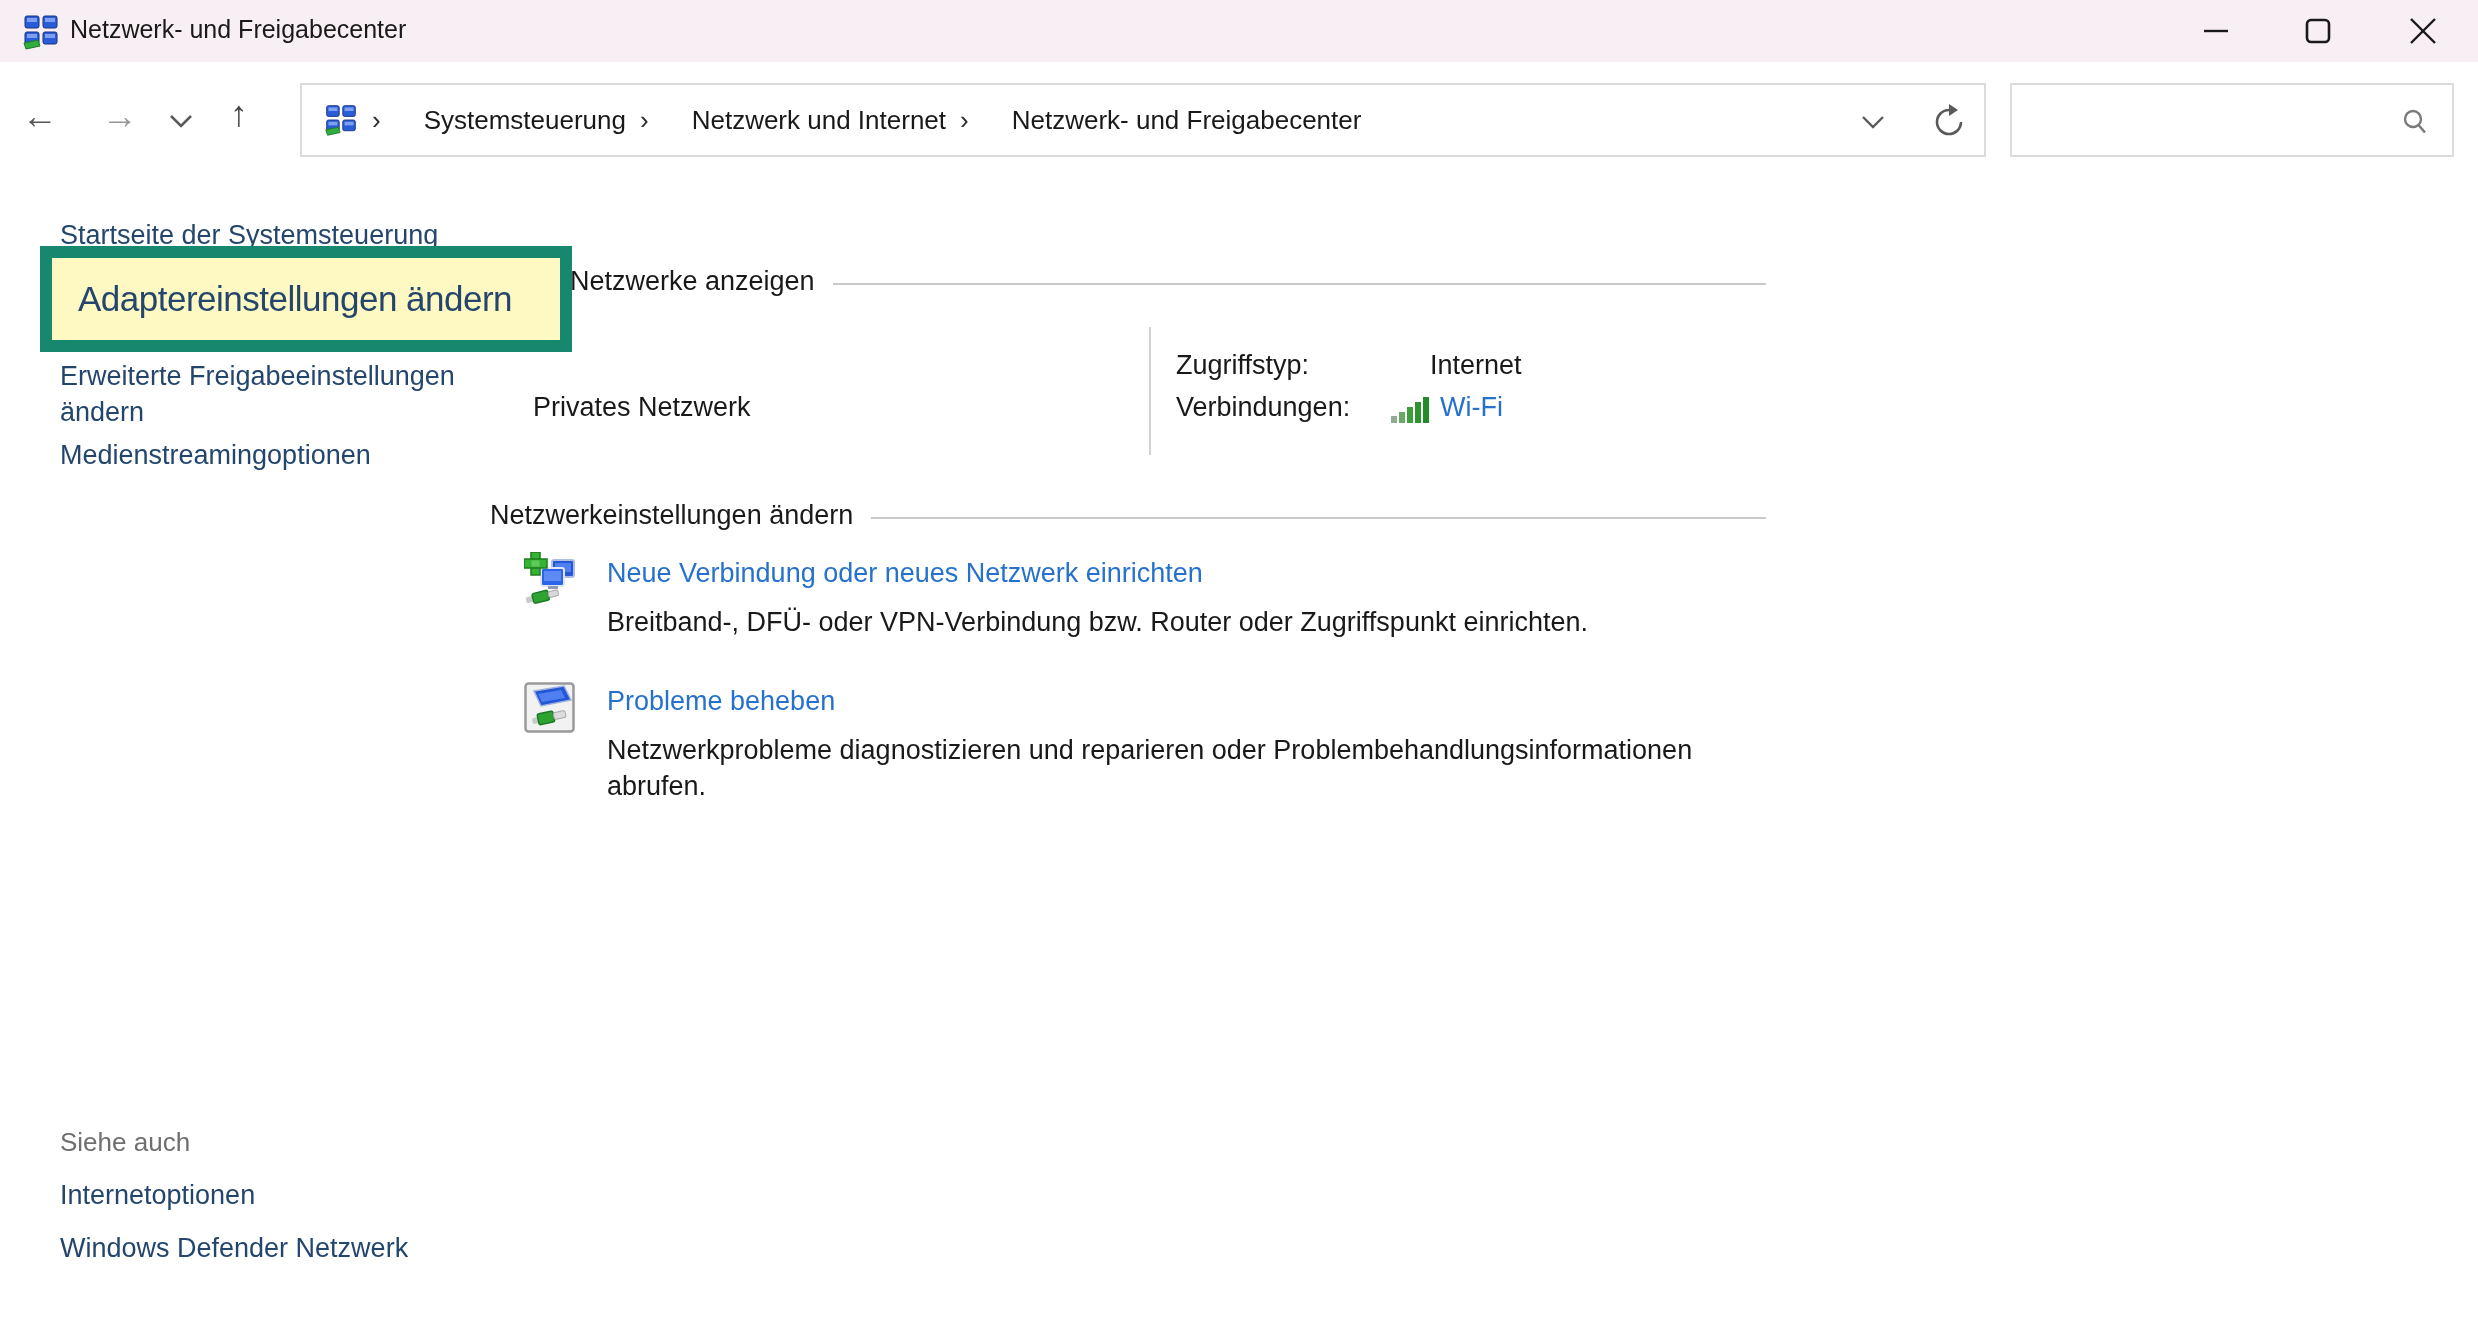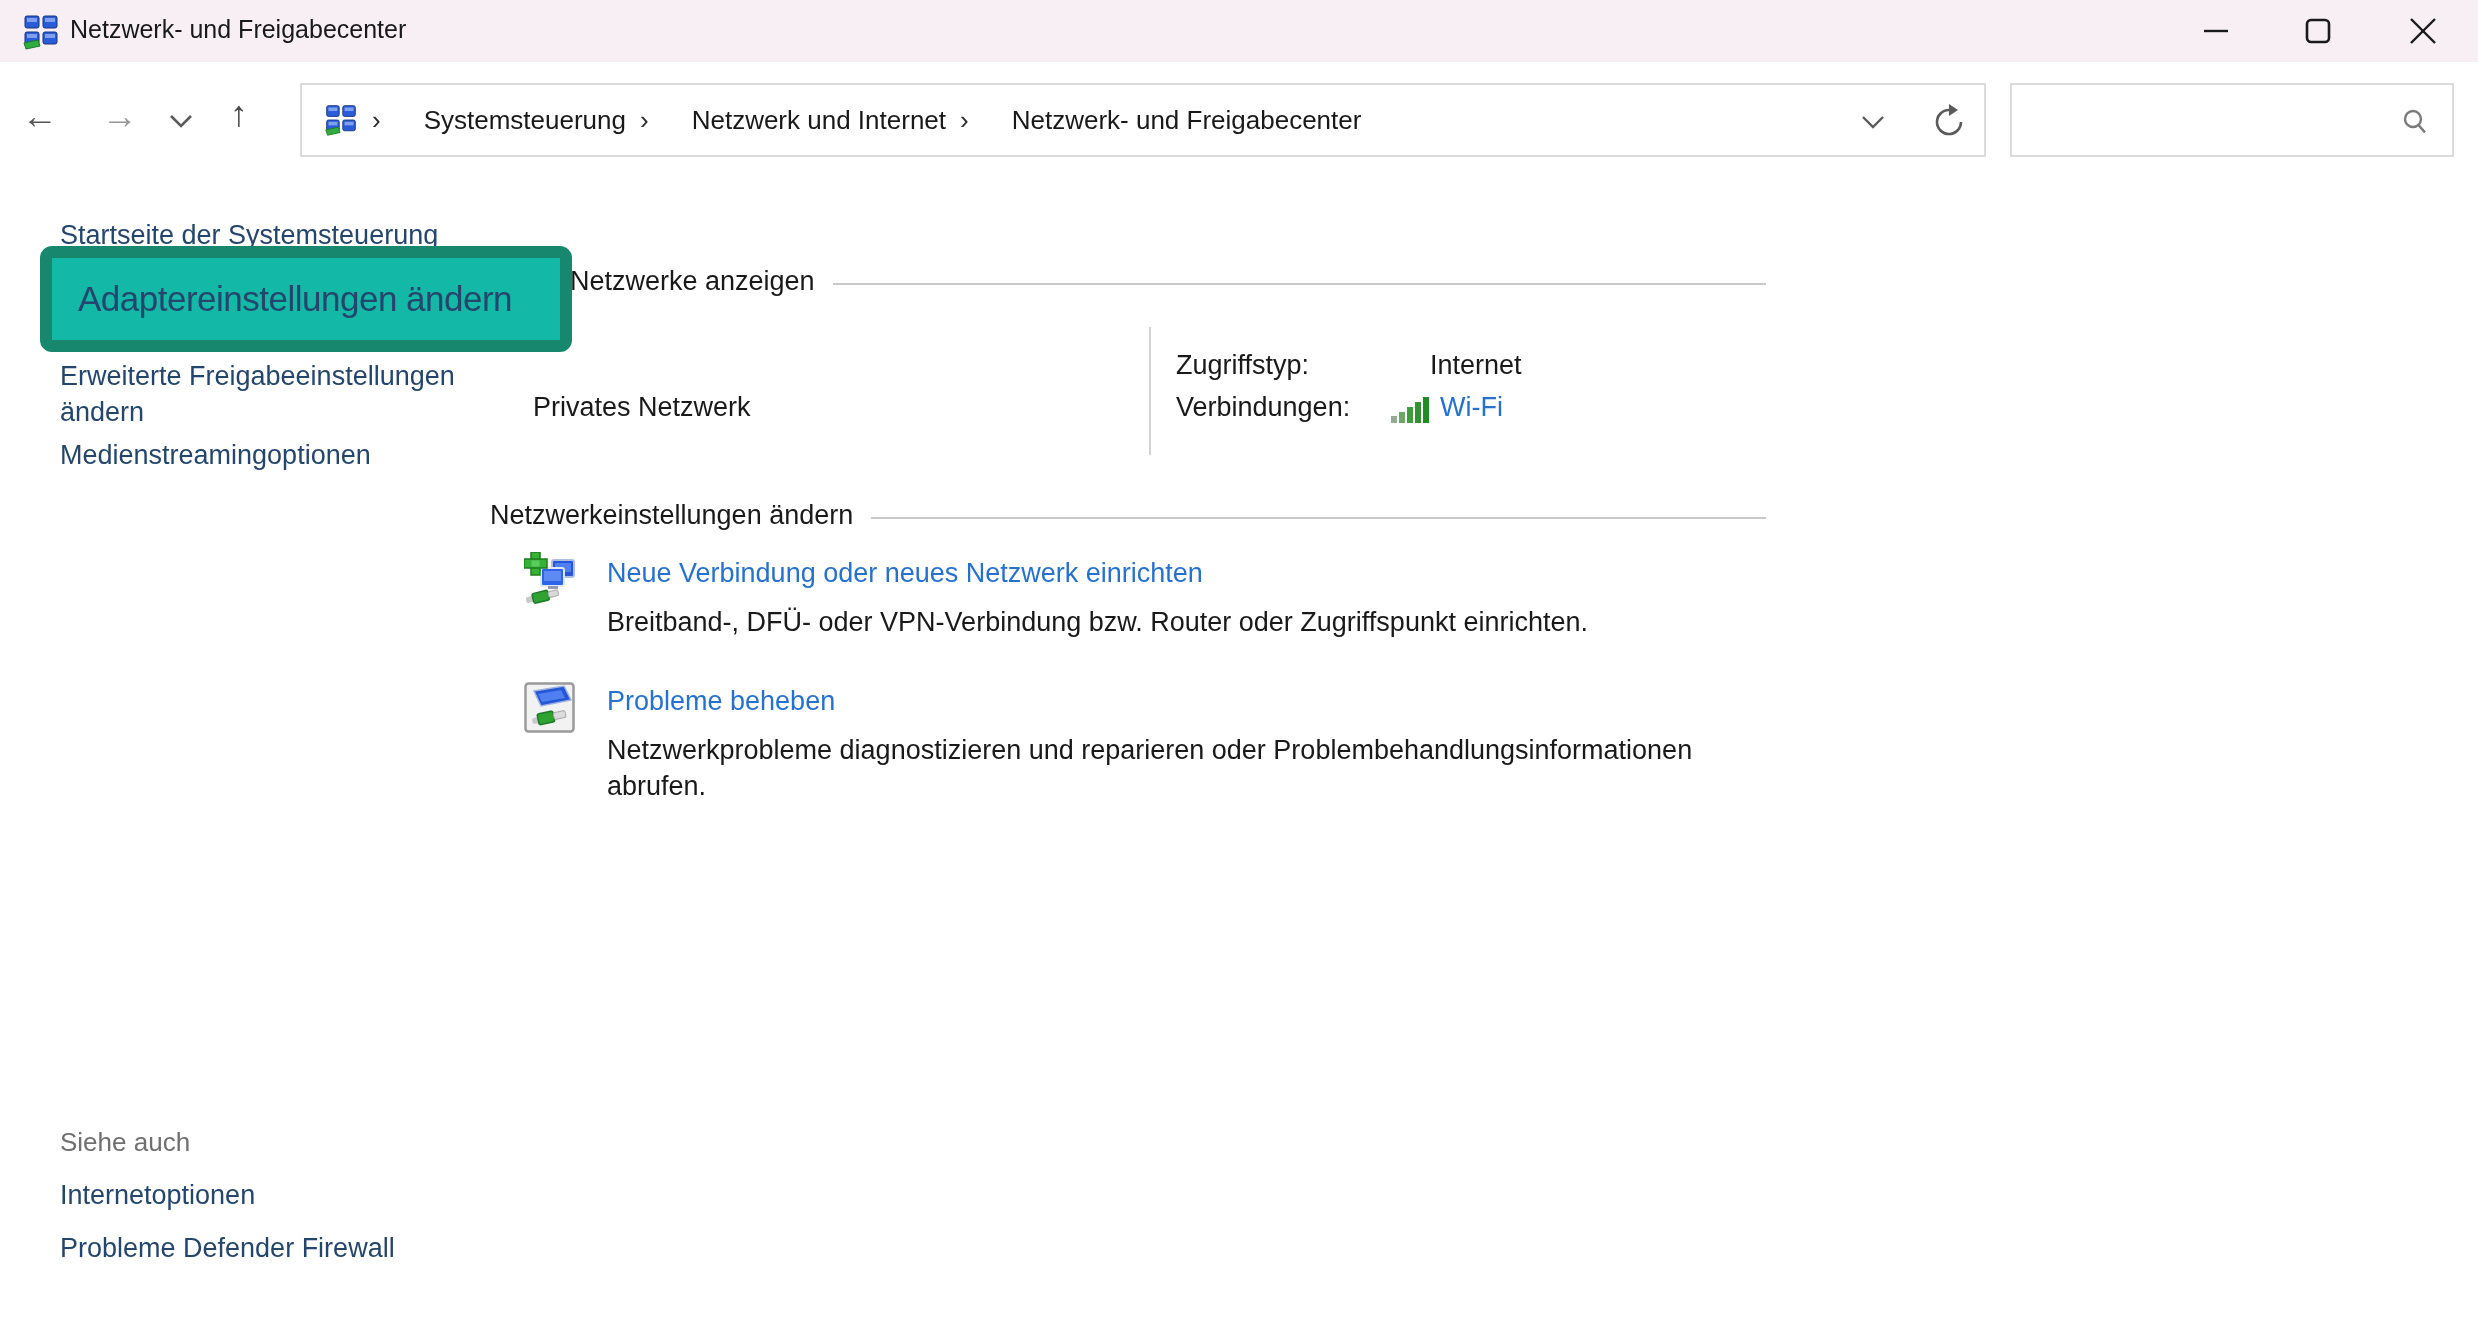"Adaptereinstellungen ändern" .hlbox { background: #14b8a6 -> #fef9c3; border-radius: 12px -> 0 }
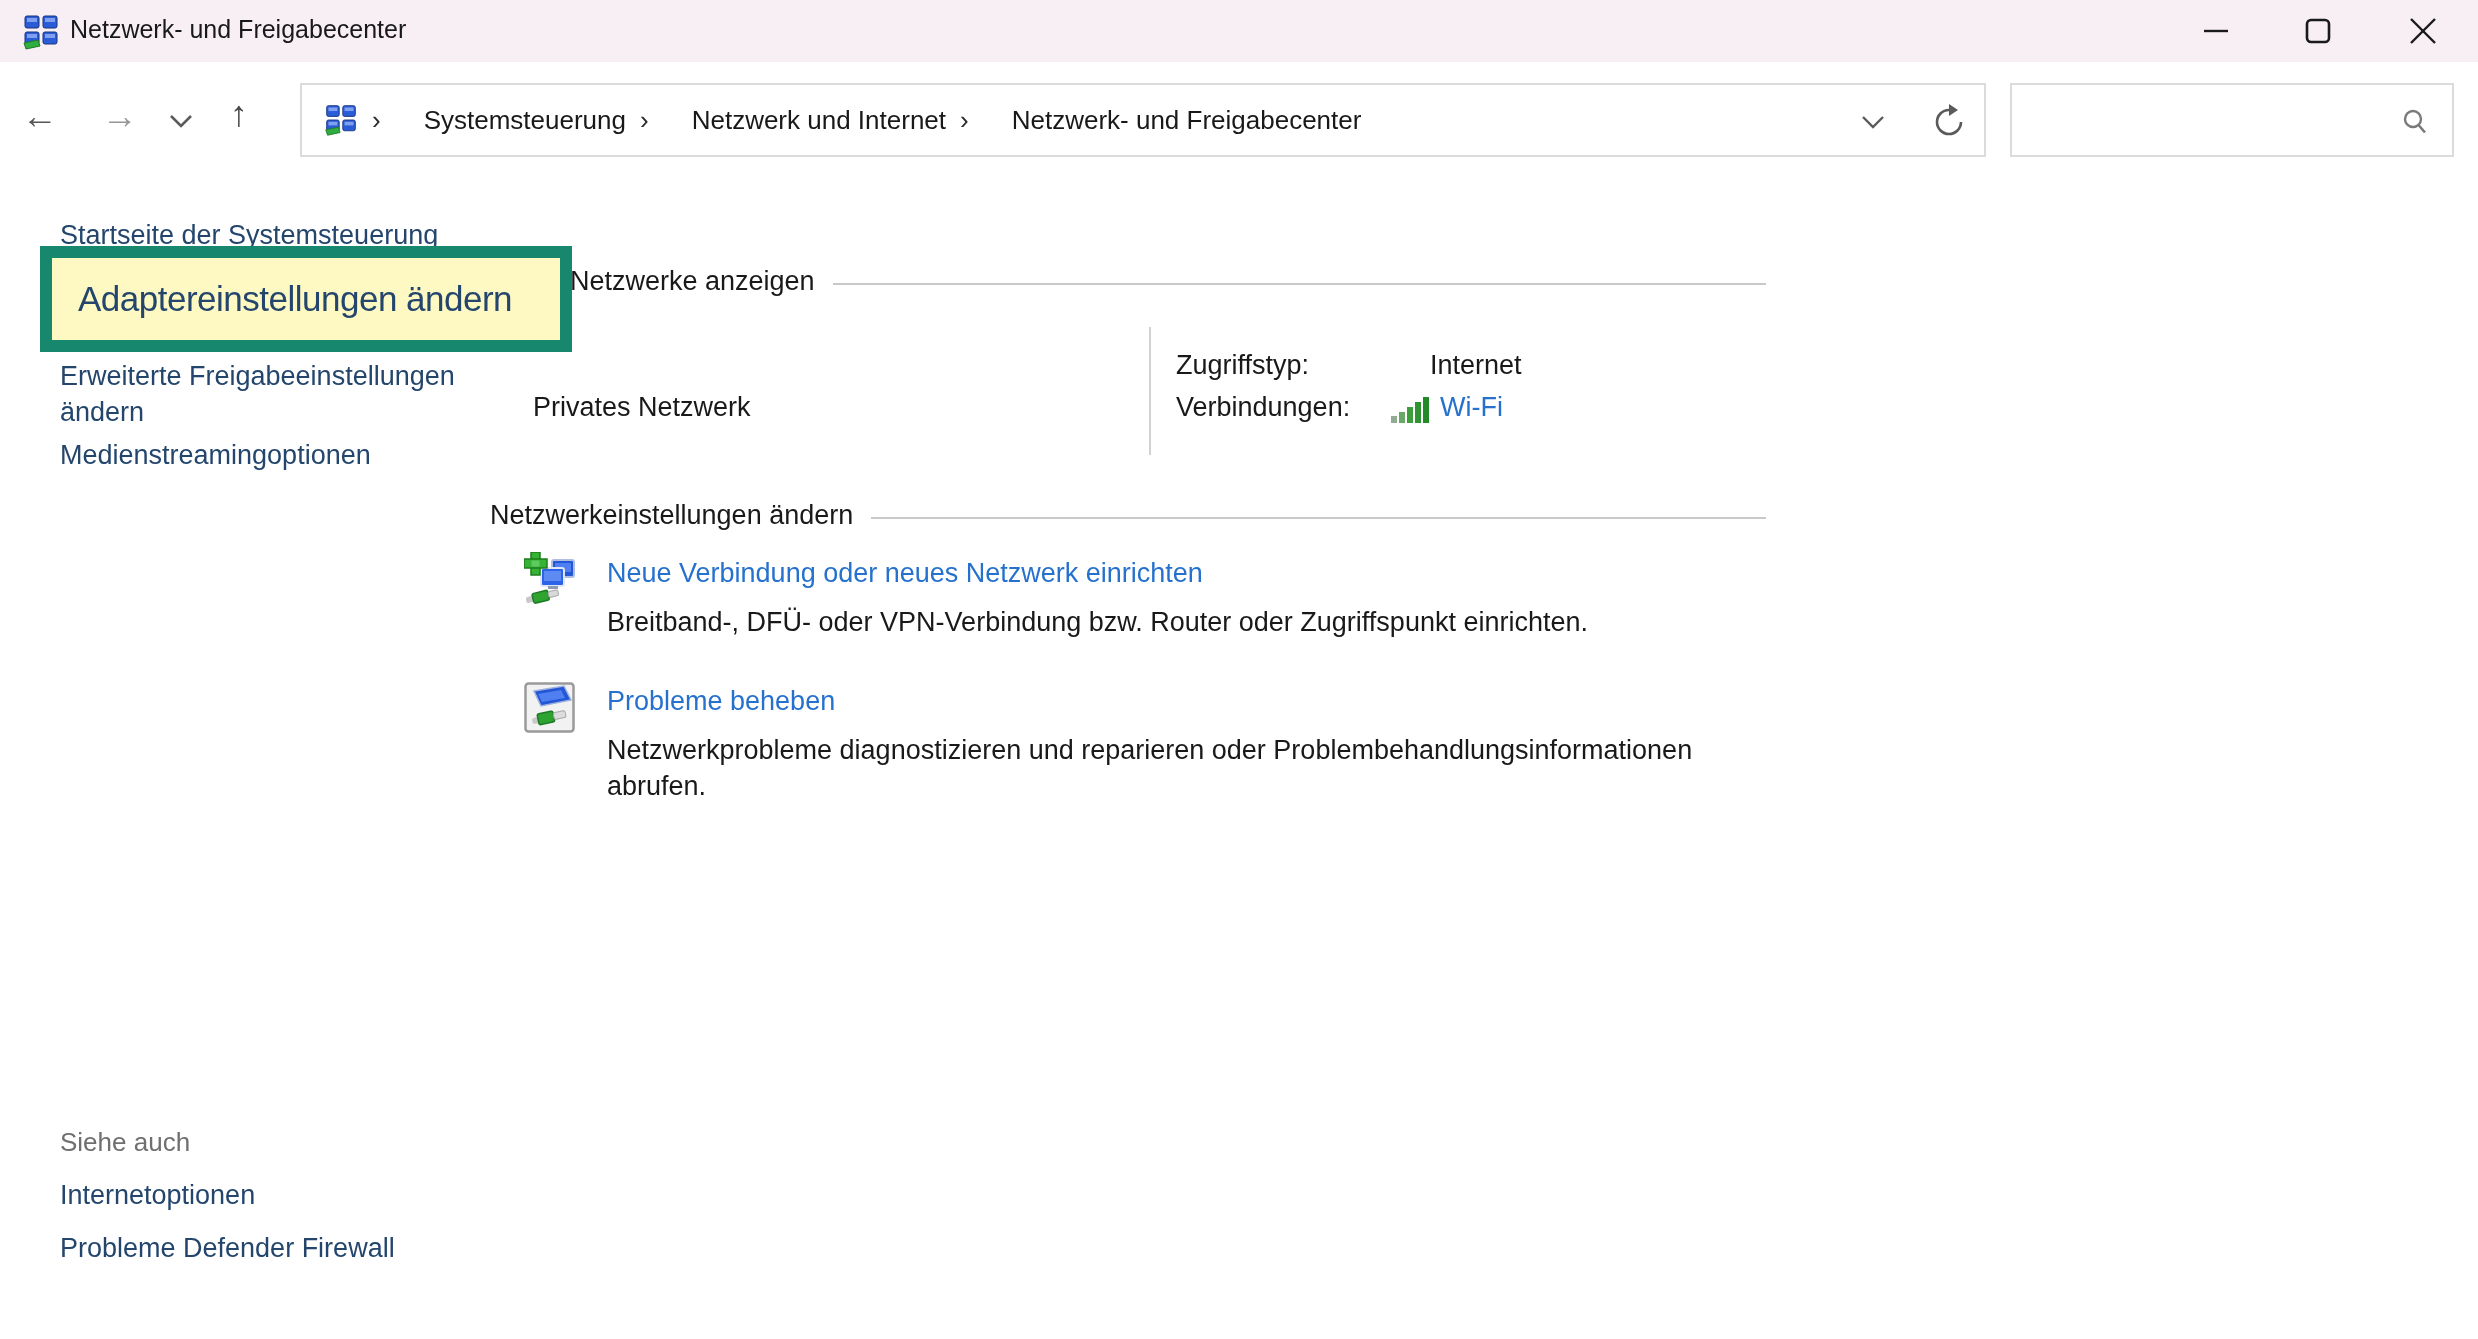"Probleme Defender Firewall" span.side-link { text: Probleme Defender Firewall -> Windows Defender Netzwerk }
